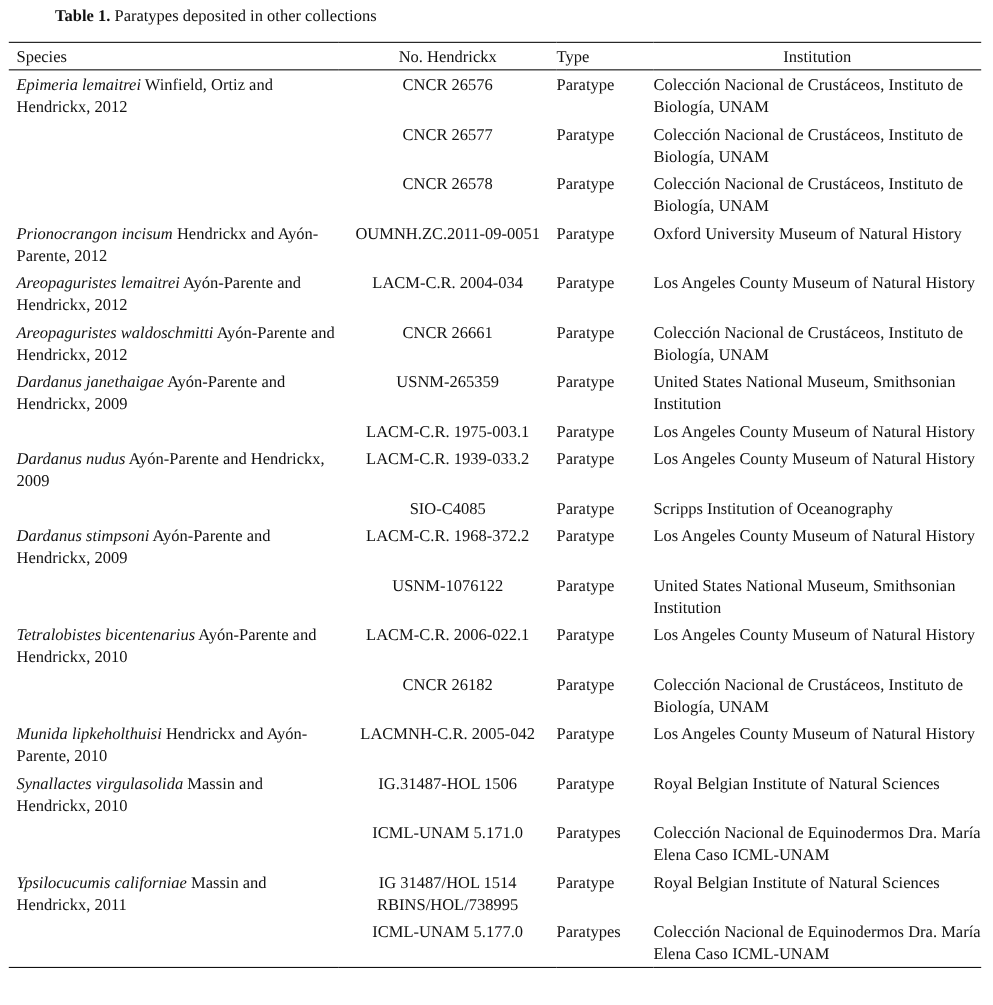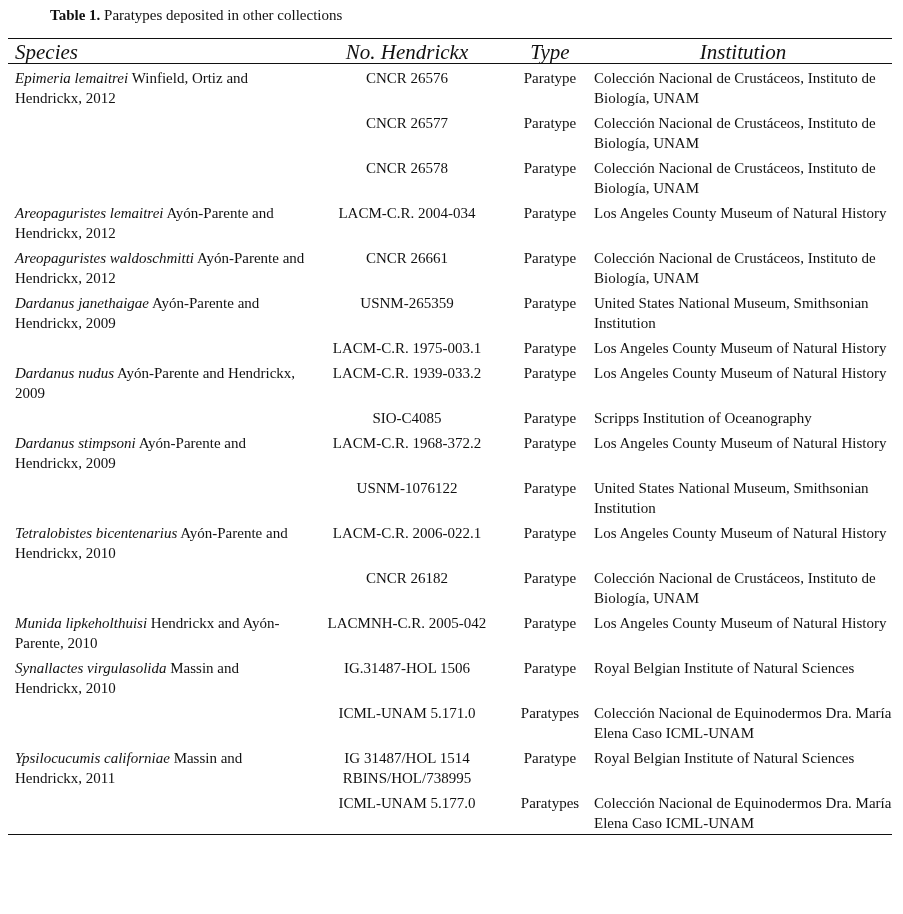"Species" th { font-size: 21px -> 15px; font-style: italic -> none }
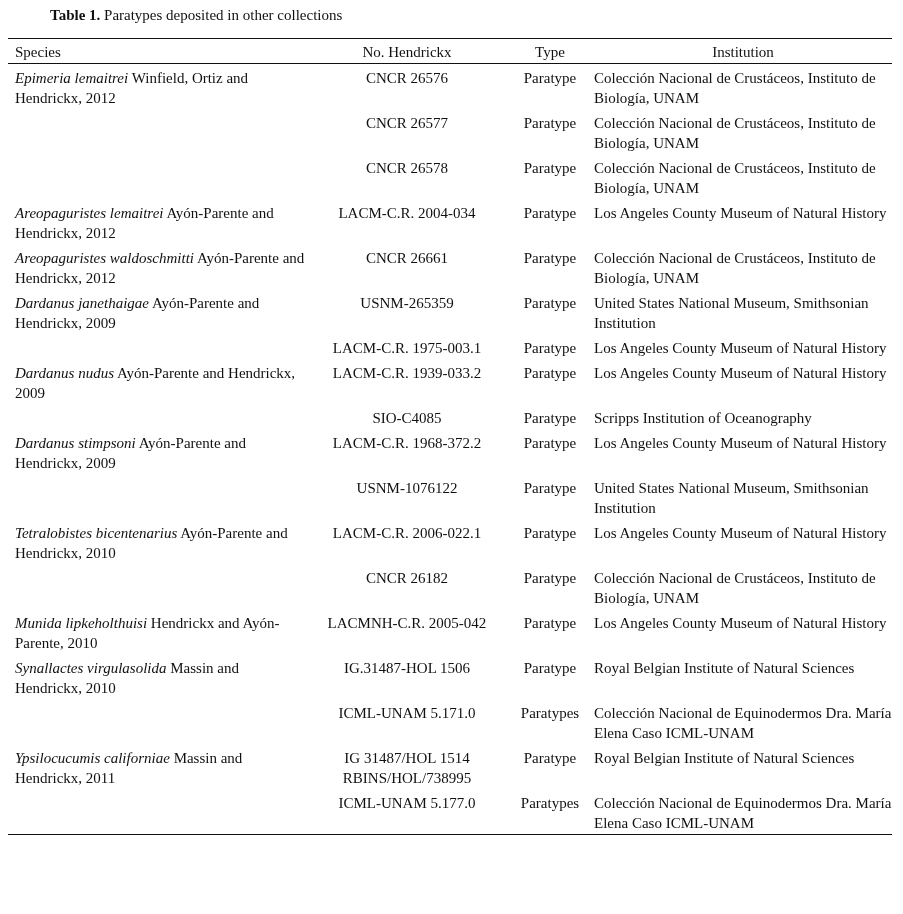"Type" .c-type { text-align: center -> left }
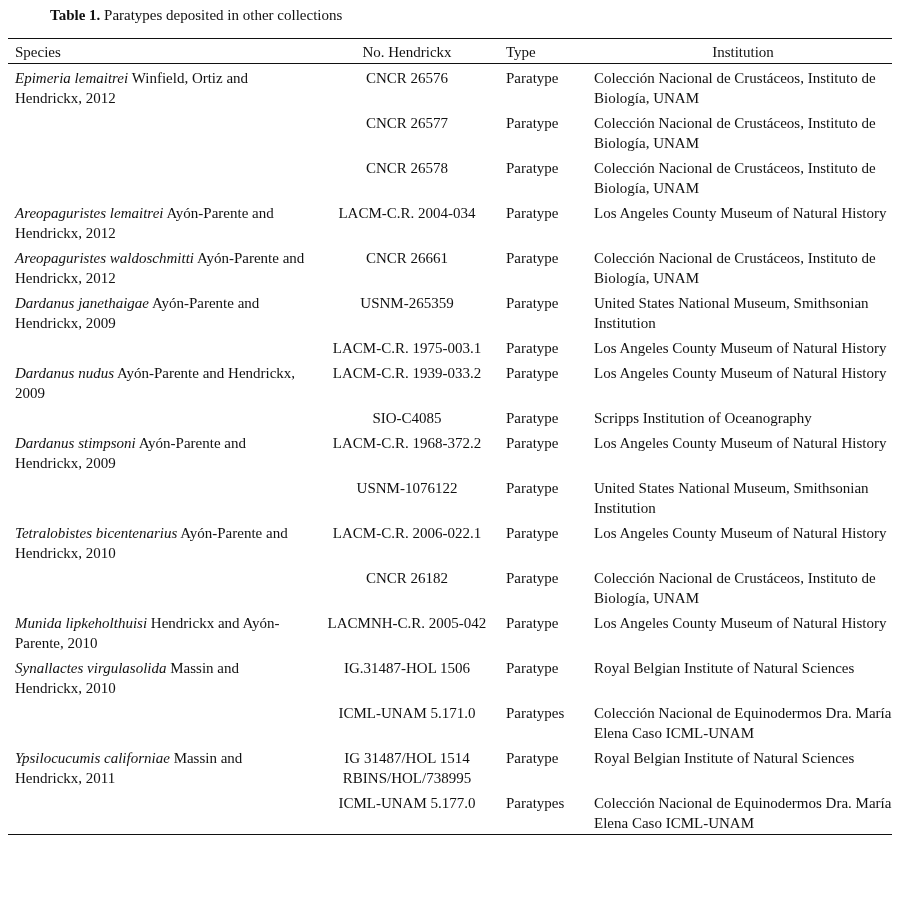"Prionocrangon incisum Hendrickx and" tr { html: none -> <tr> <td><span>Prionocrangon incisum</span><span> Hendrickx and Ayón-Parente, 2012</span></td> <td>OUMNH.ZC.2011-09-0051</td> <td>Paratype</td> <td>Oxford University Museum of Natural History</td> </tr> }
